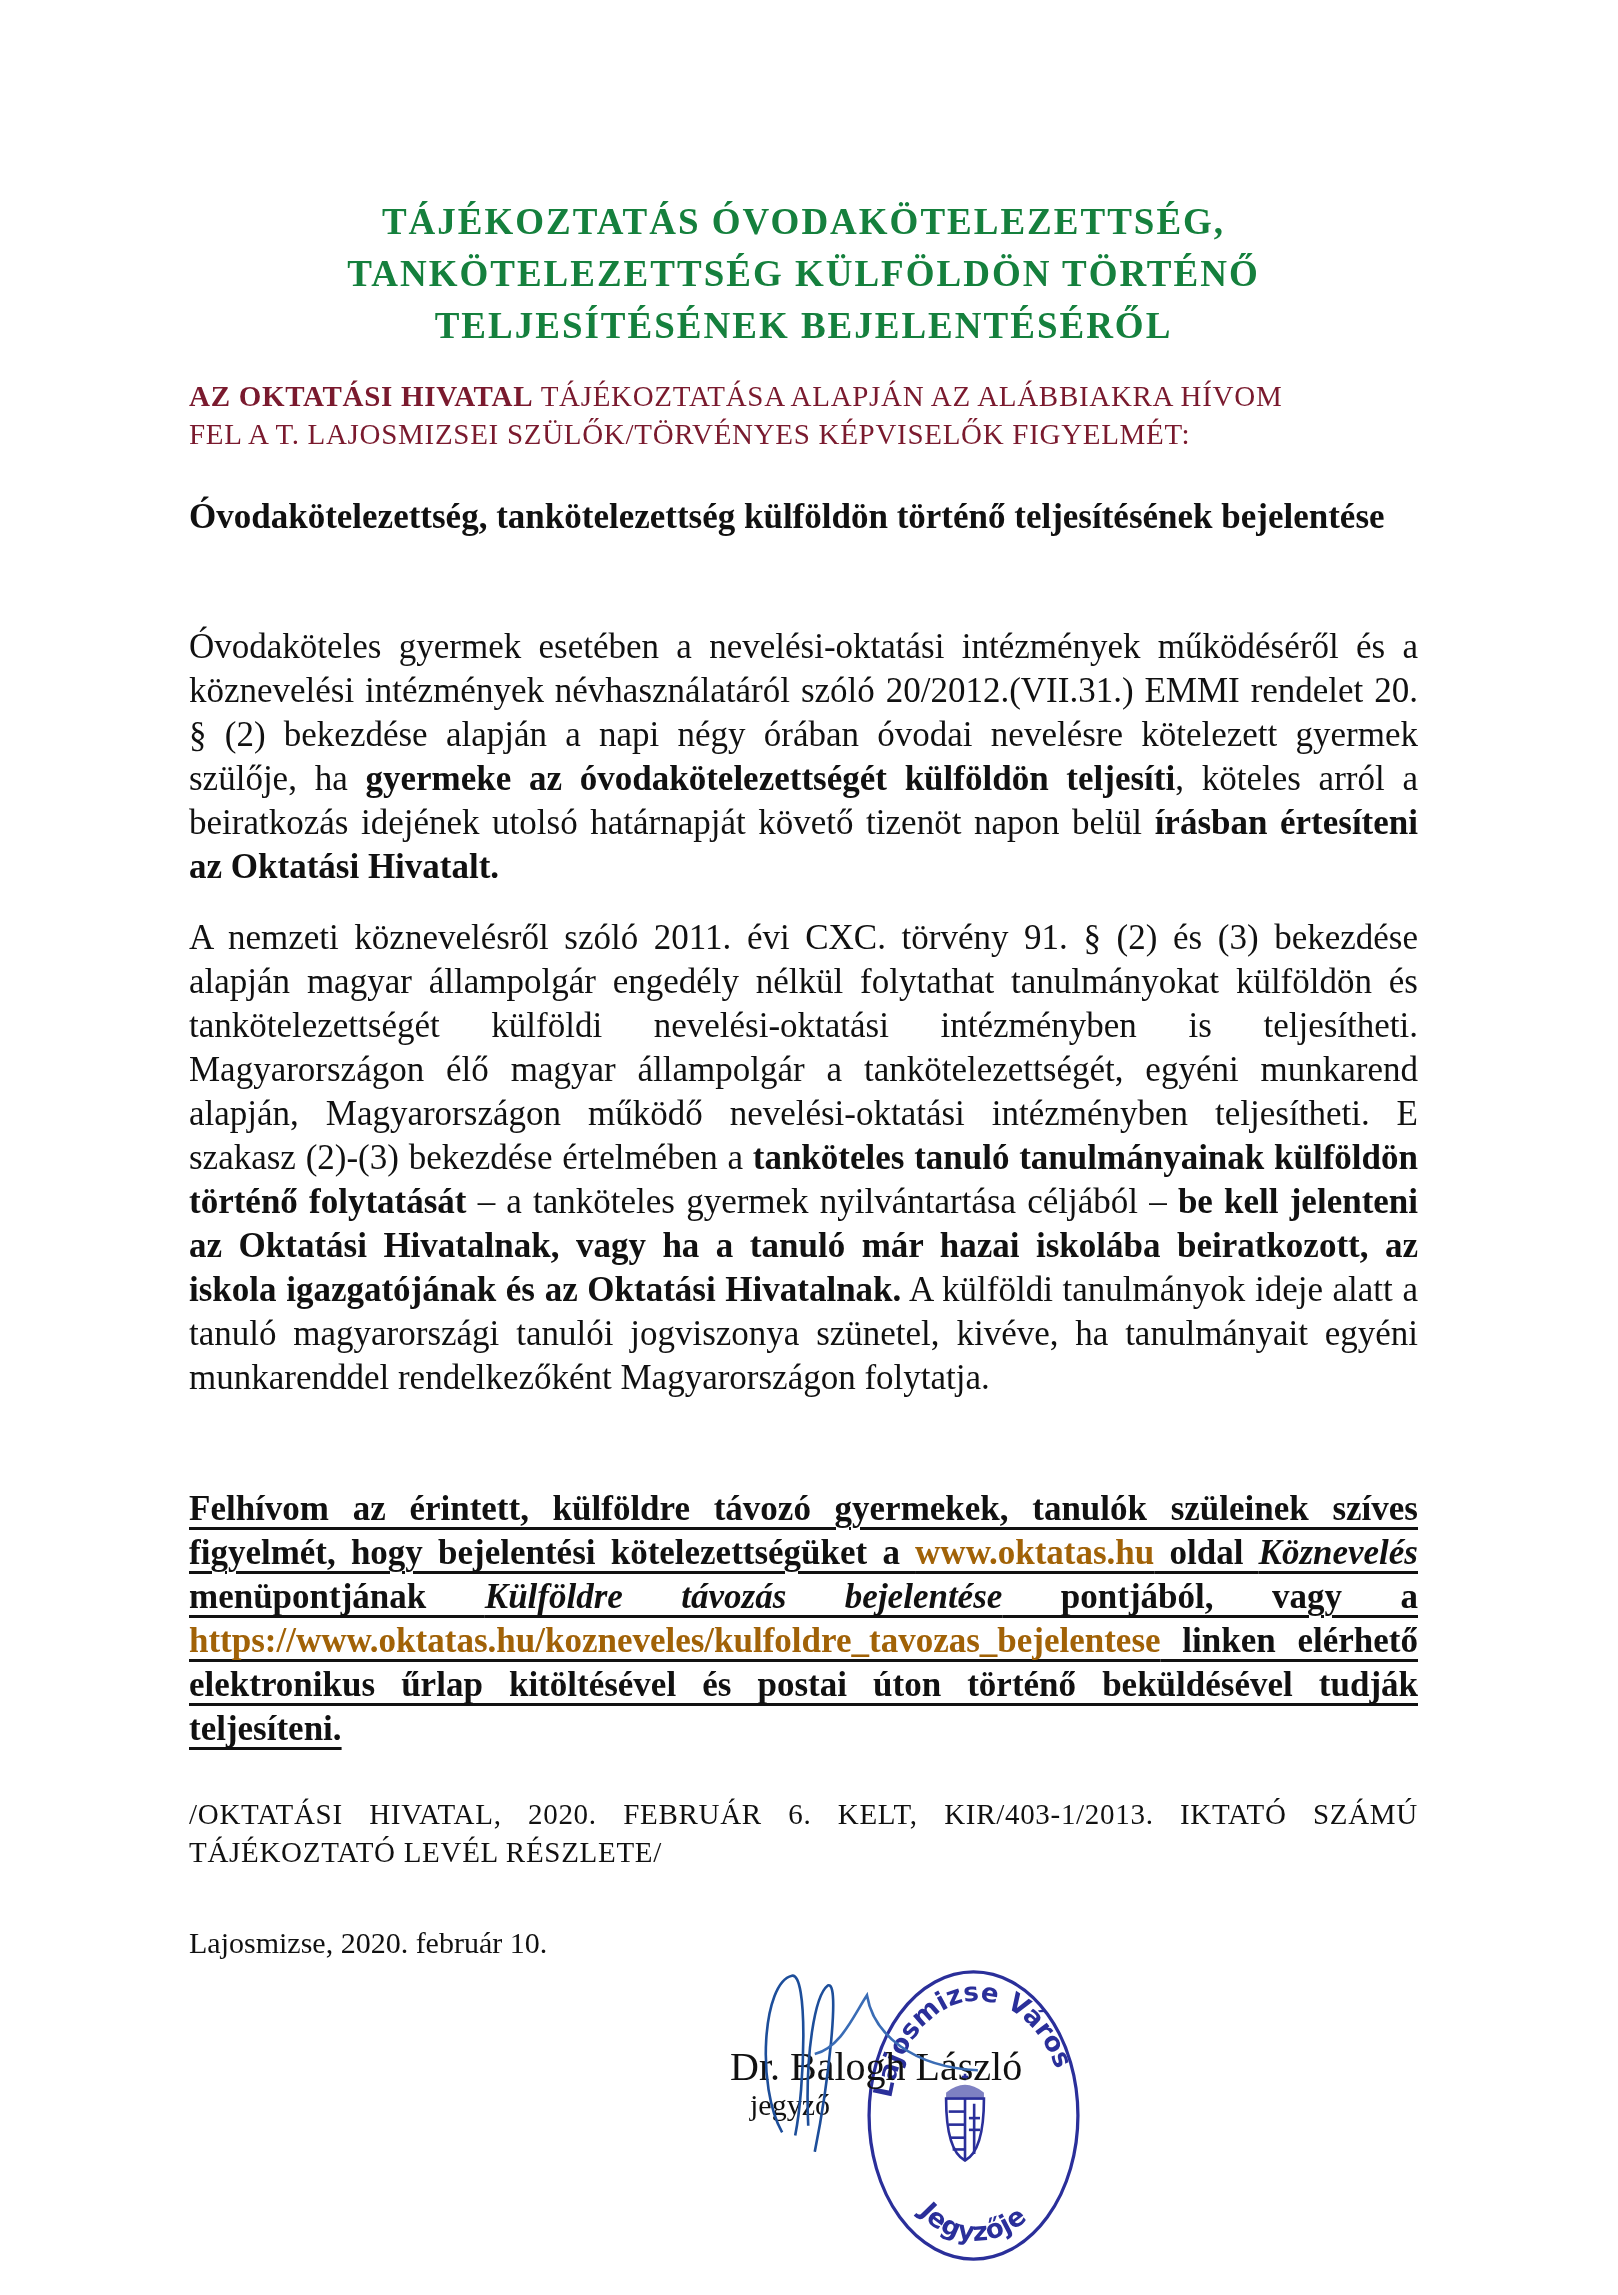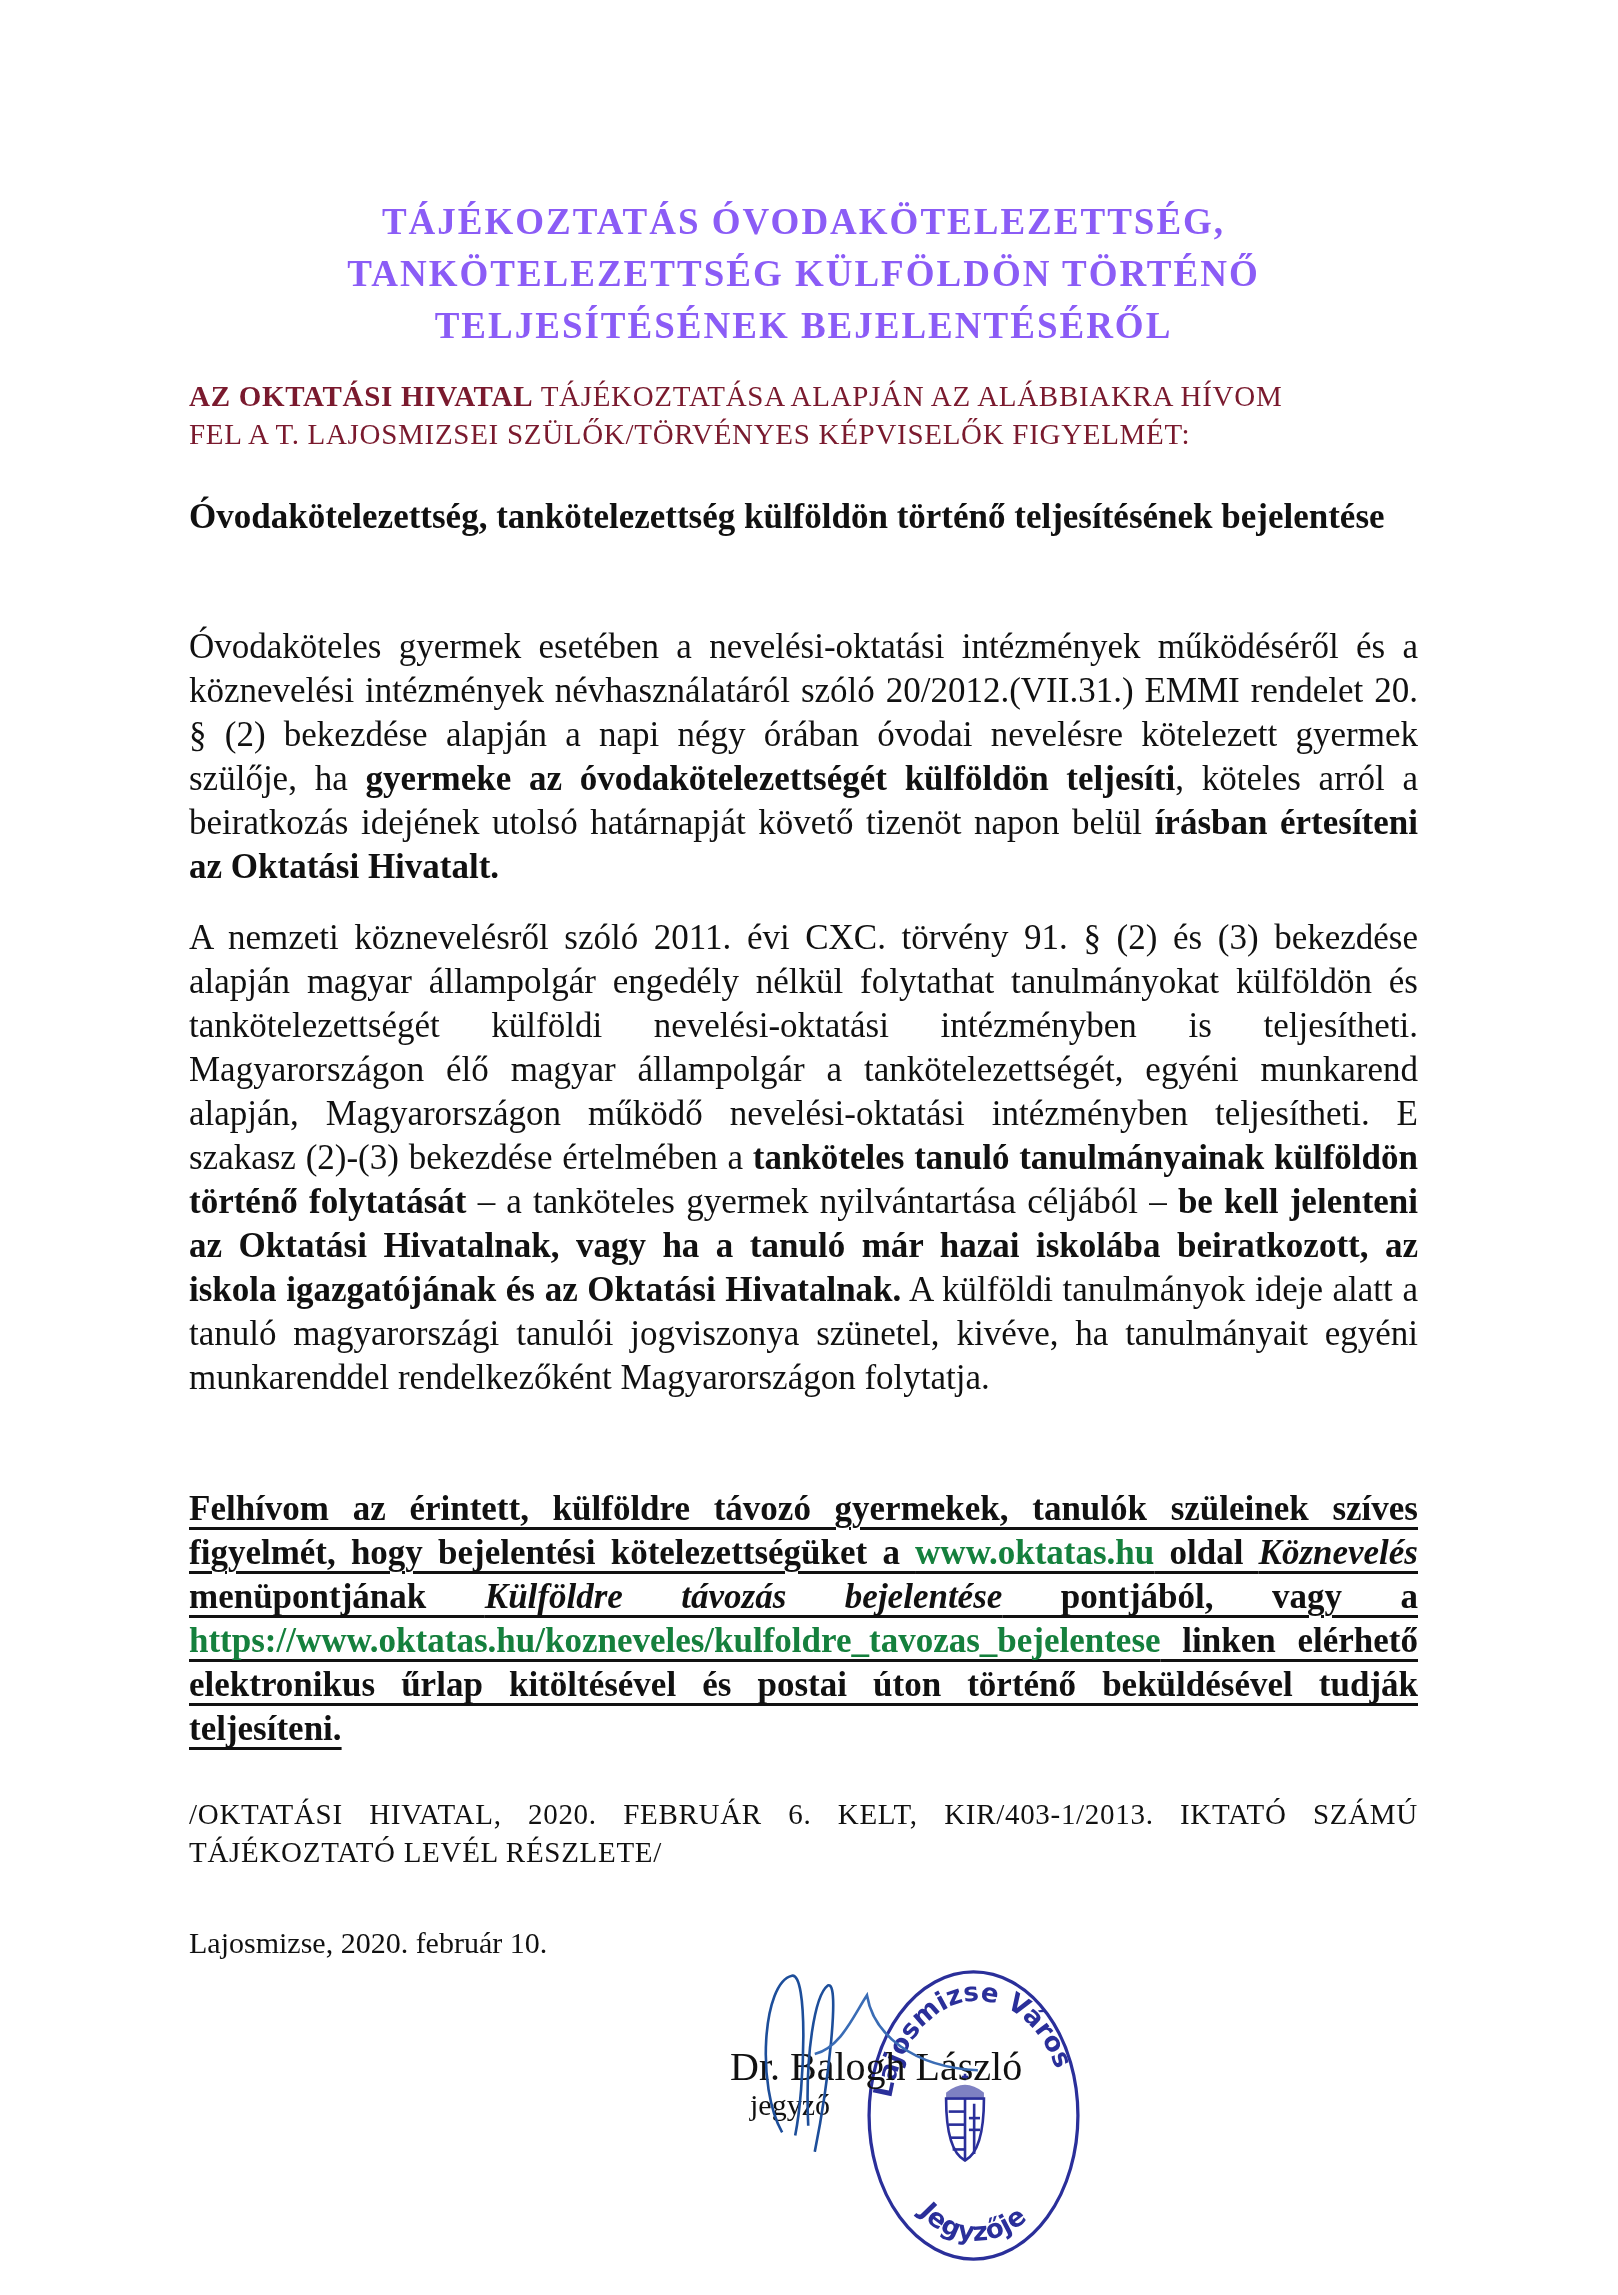"TÁJÉKOZTATÁS ÓVODAKÖTELEZETTSÉG," .title { color: #8b5cf6 -> #15803d }
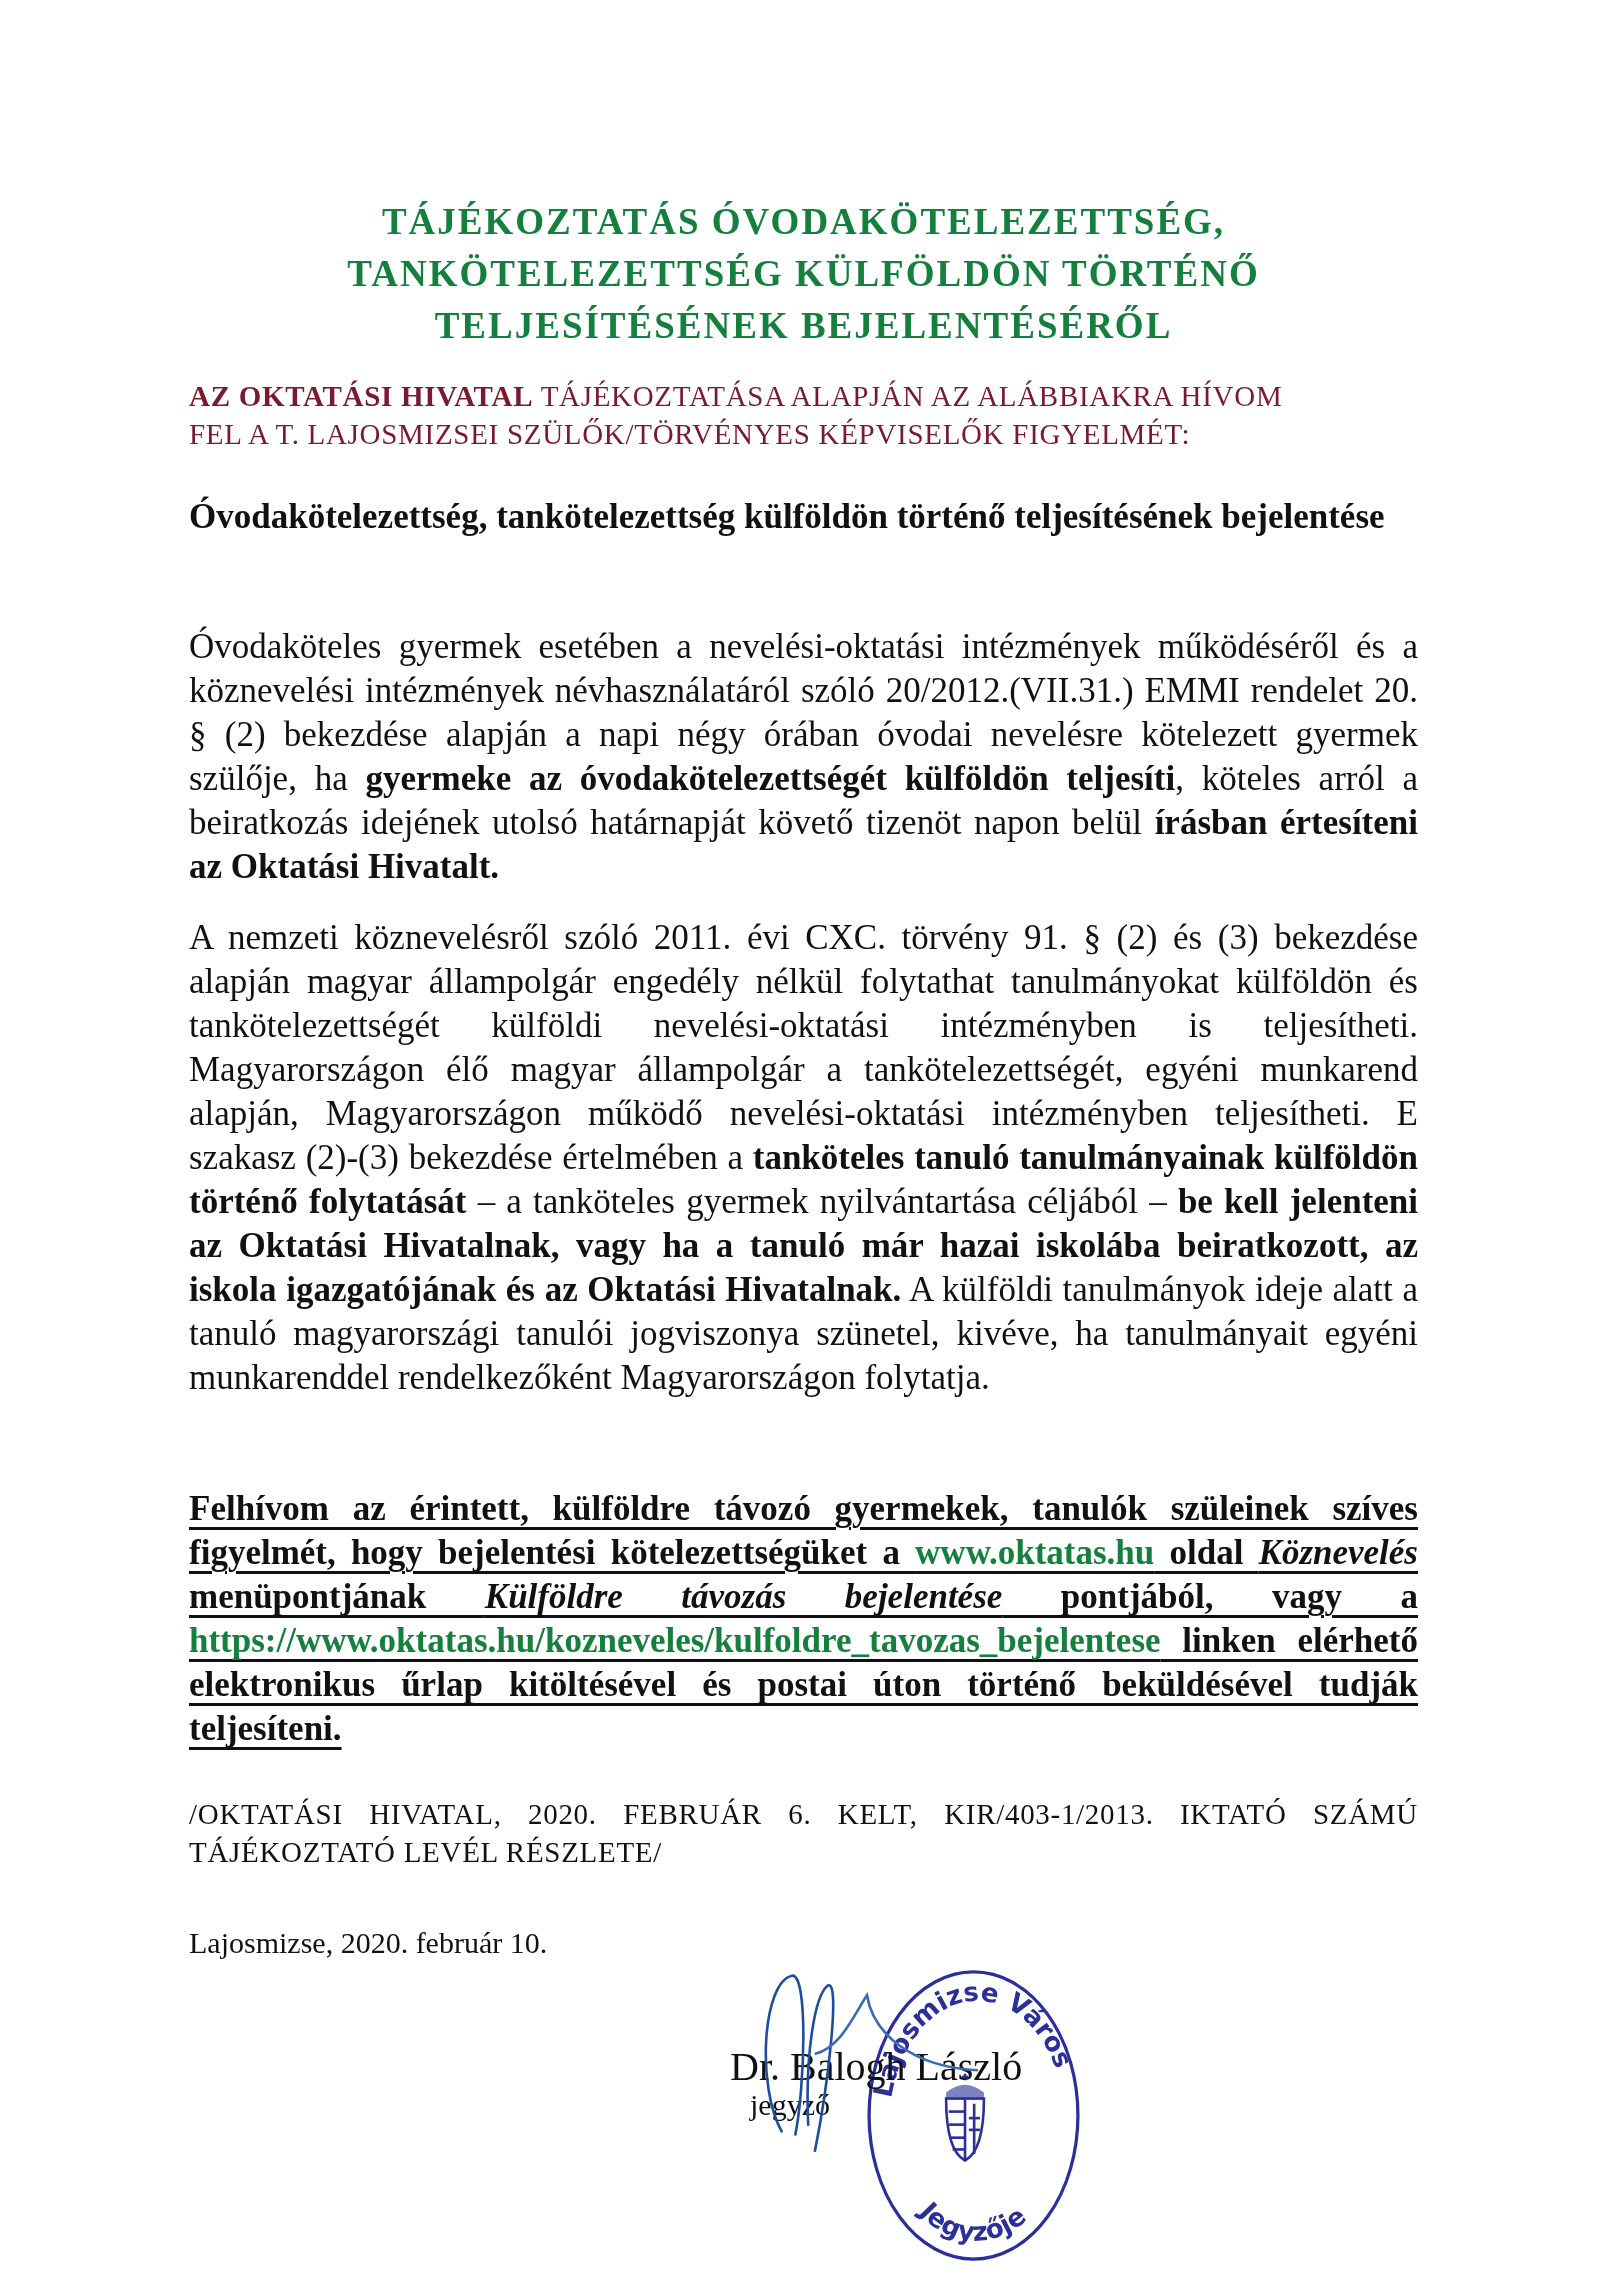"www.oktatas.hu" .p3 .link { color: #15803d -> #a16207 }
